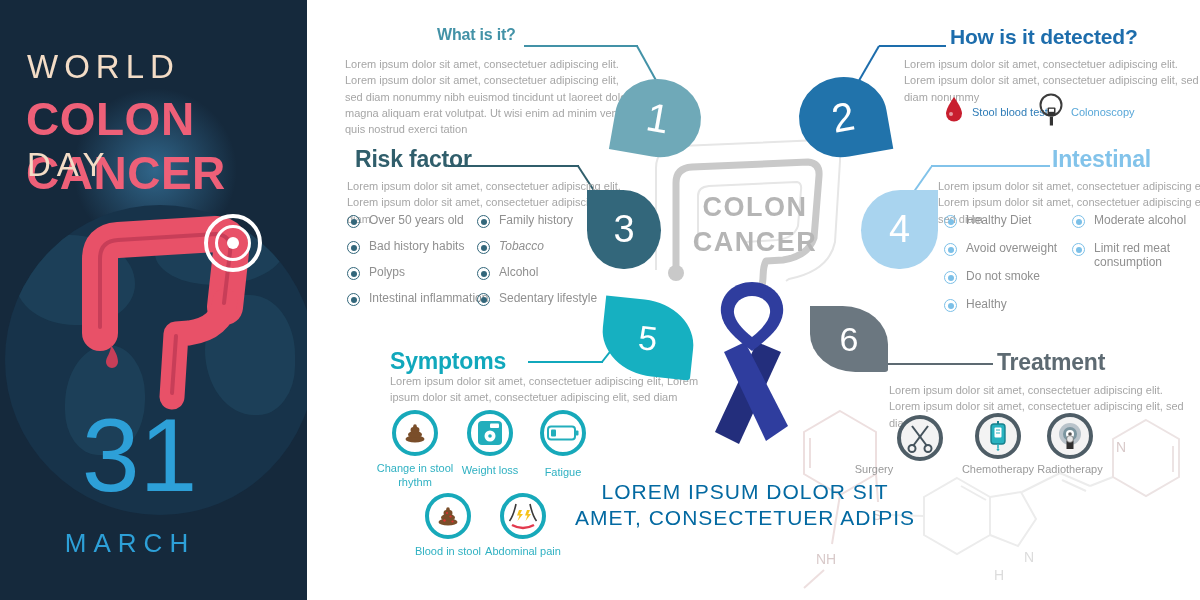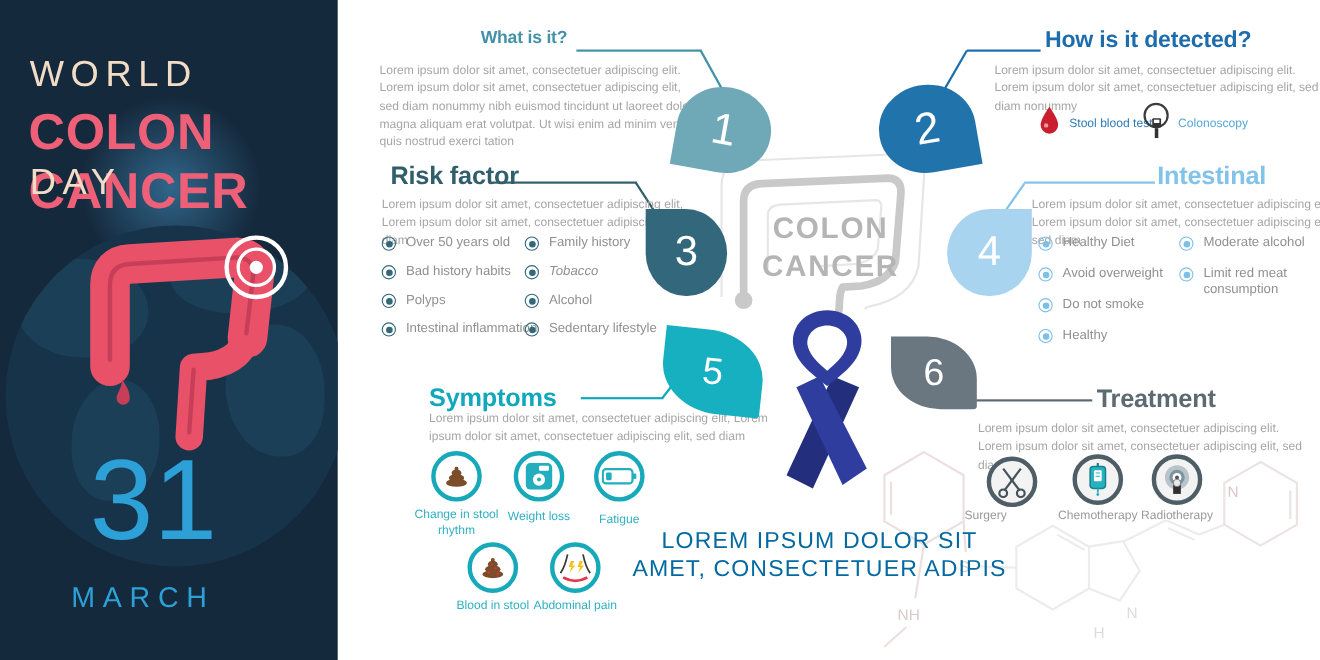"Surgery" div.ilab { left: 846px -> 824px }
